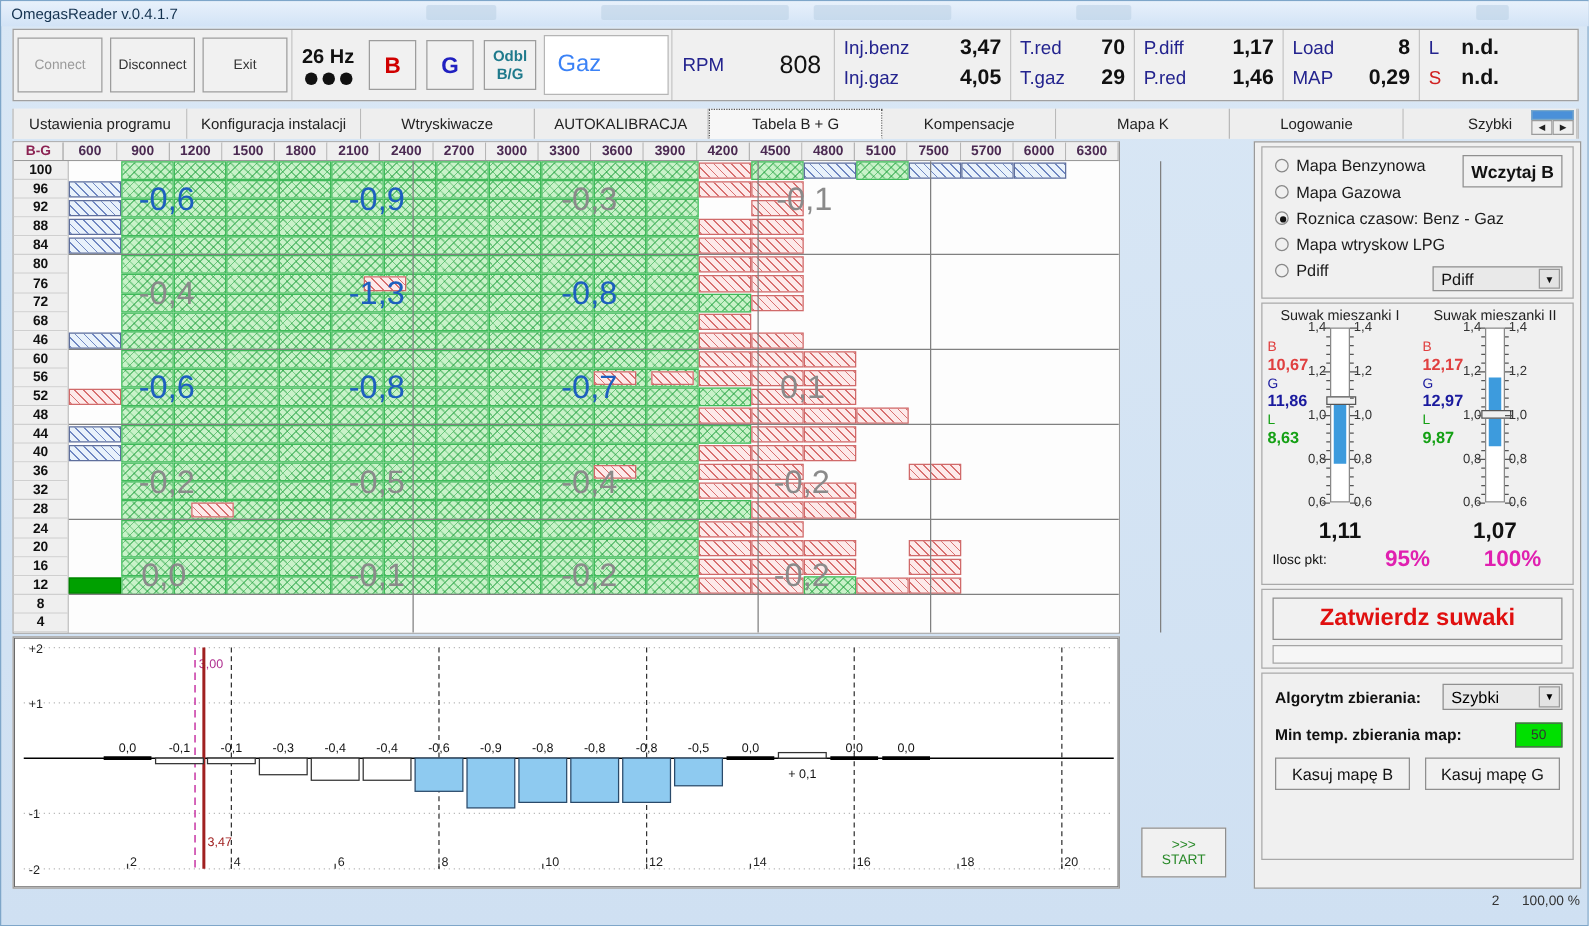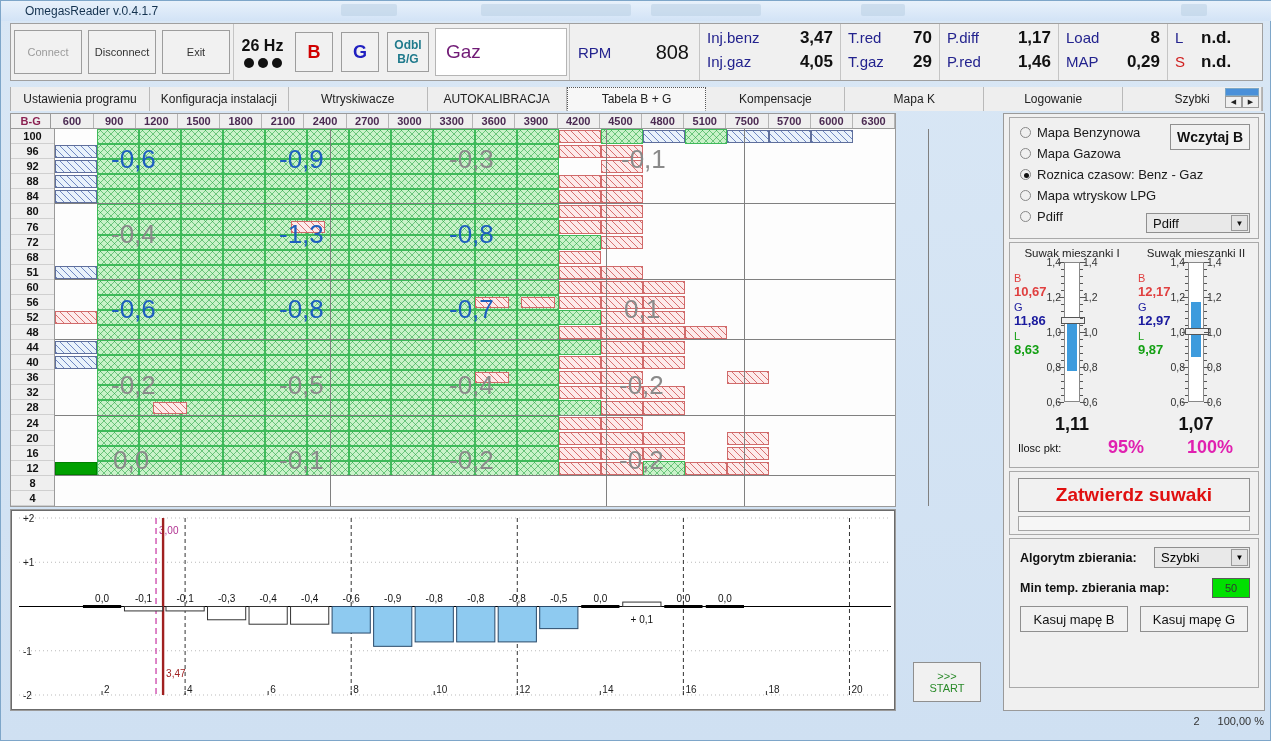"OmegasReader v.0.4.1.7" .titlebar { padding-left: 24px -> 8px }
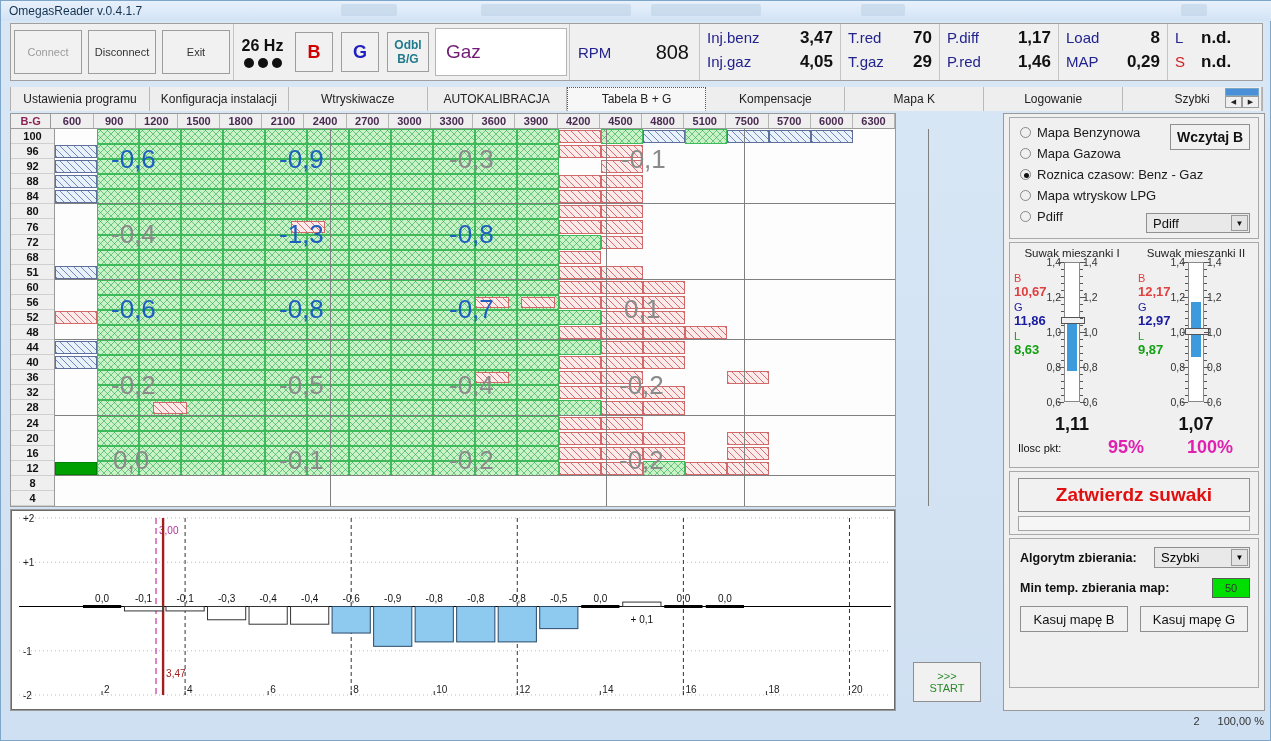"Gaz" .gaz-box { color: #701a75 -> #3b82f6; width: 132px -> 100px }
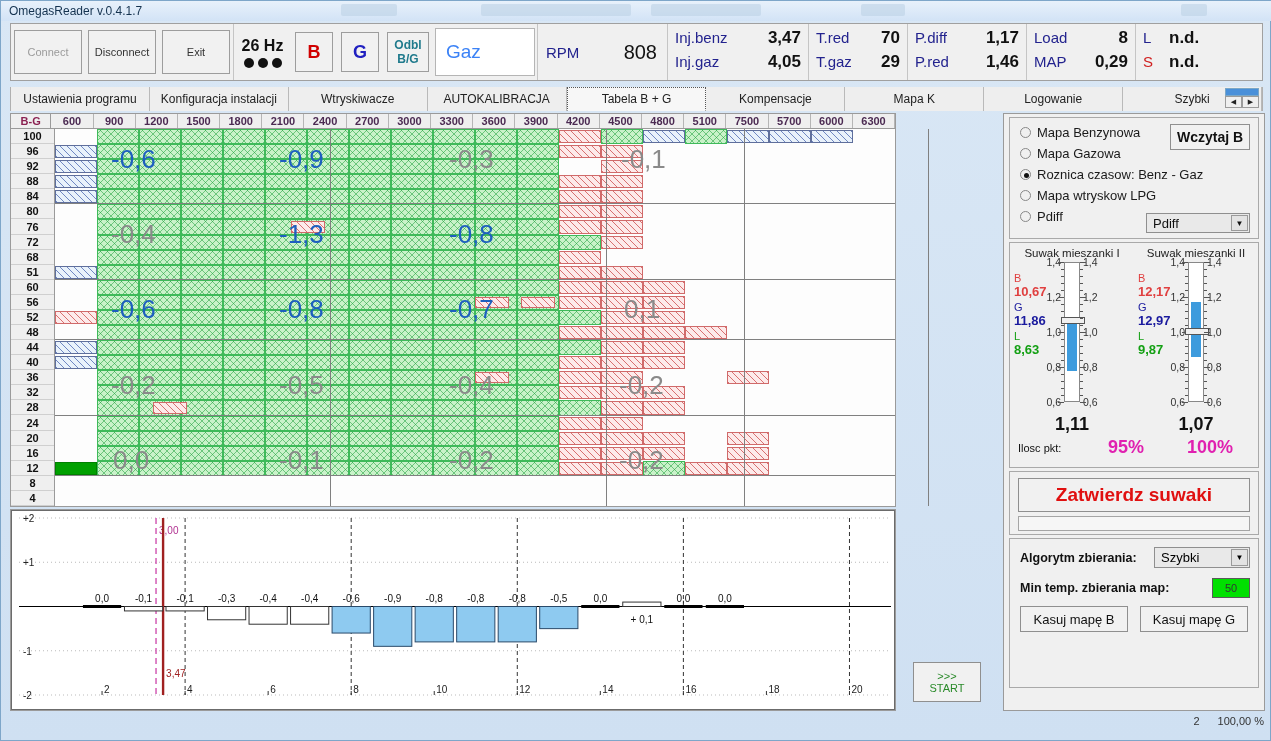"51" div.rlab { text: 51 -> 46 }
